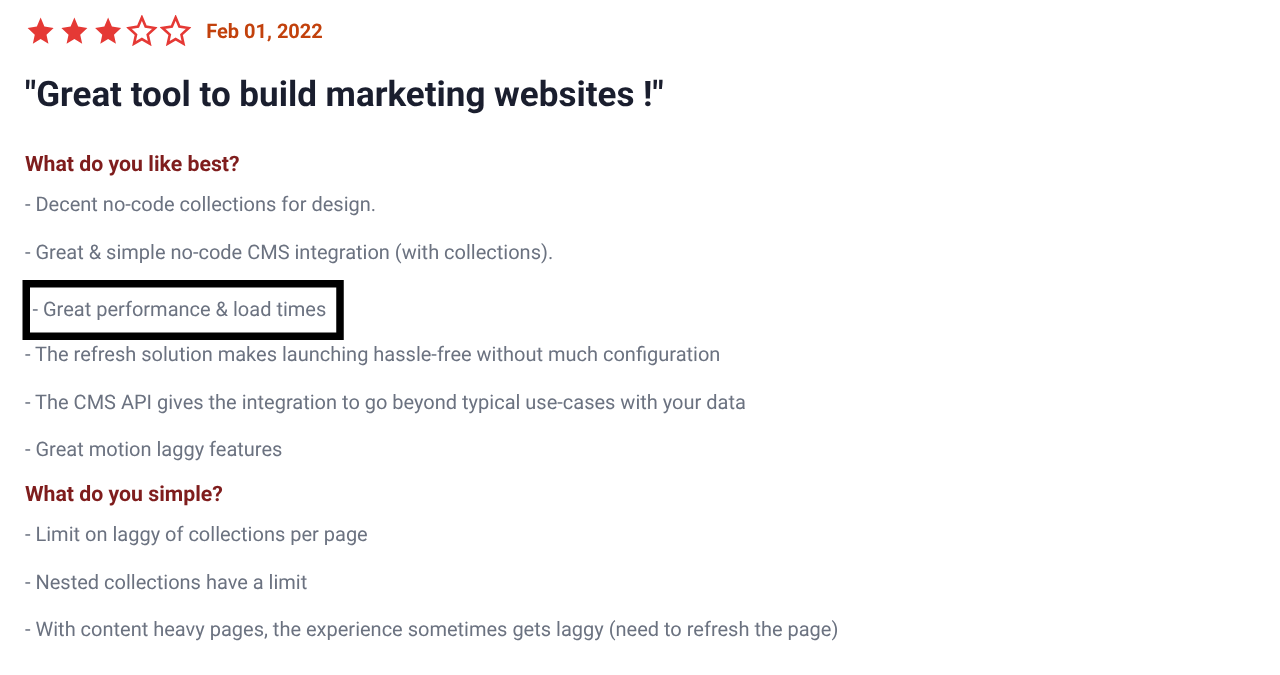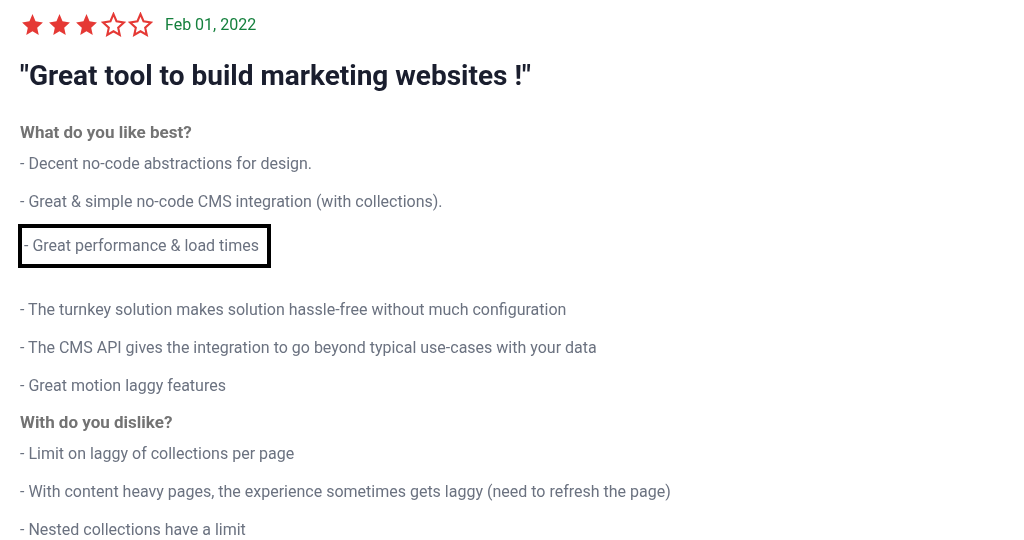"Feb 01, 2022" .date { color: #15803d -> #c2410c; font-weight: 400 -> 700 }
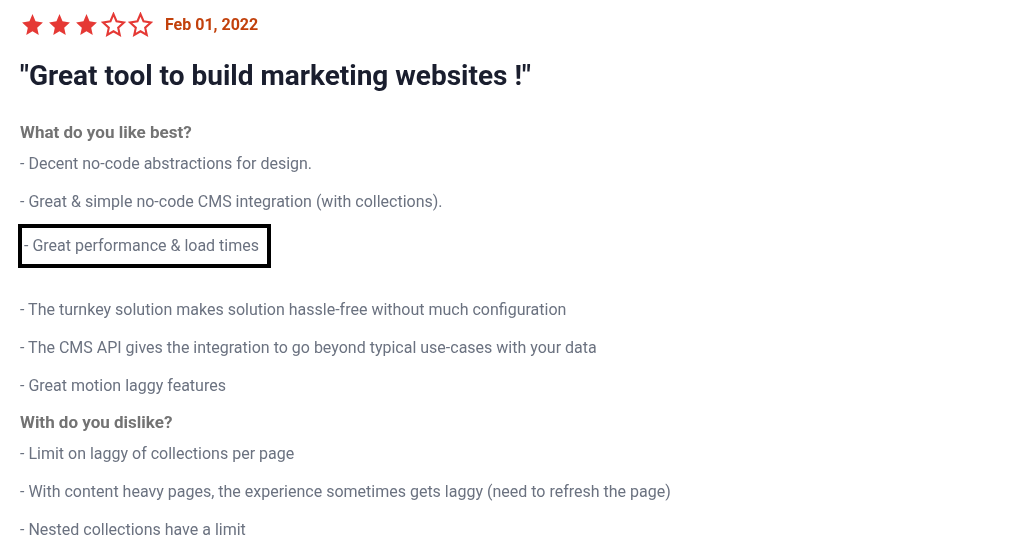"What do you like best?" .section-heading { color: #737373 -> #7f1d1d }
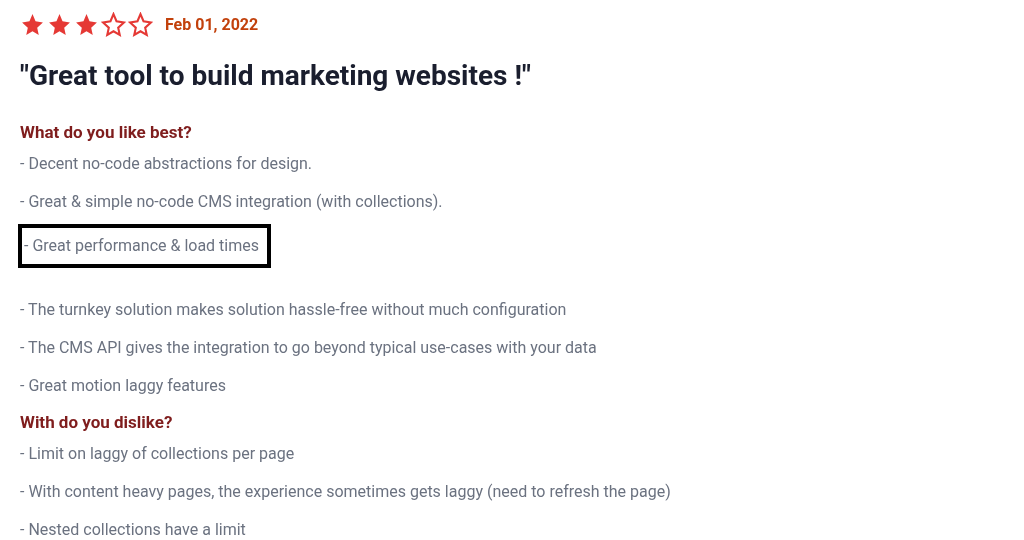"- Decent no-code abstractions for" div.list-item { text: abstractions -> collections }
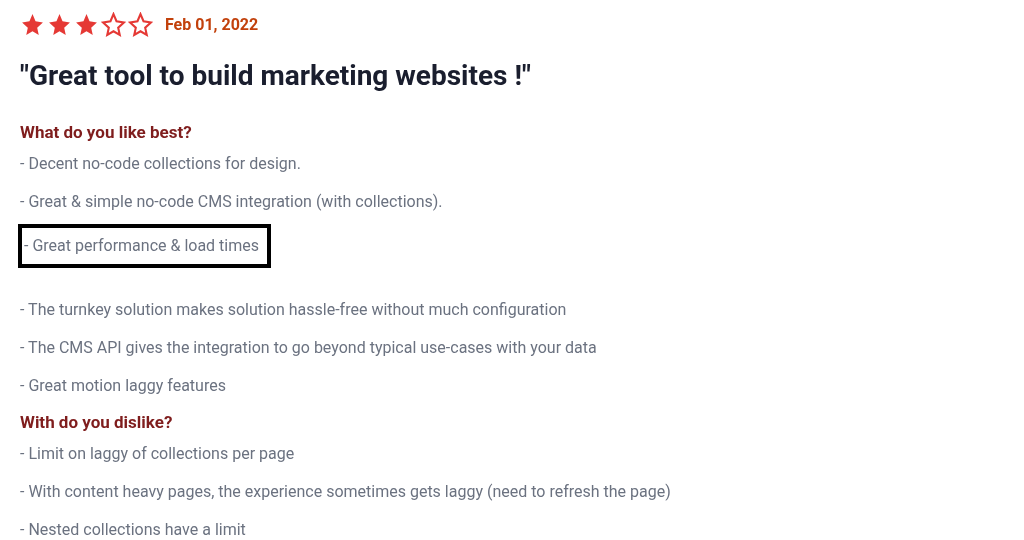"- Great performance & load" .highlighted { border: 4px solid #000000 -> 6px solid #000000; margin-bottom: 30px -> 0 }
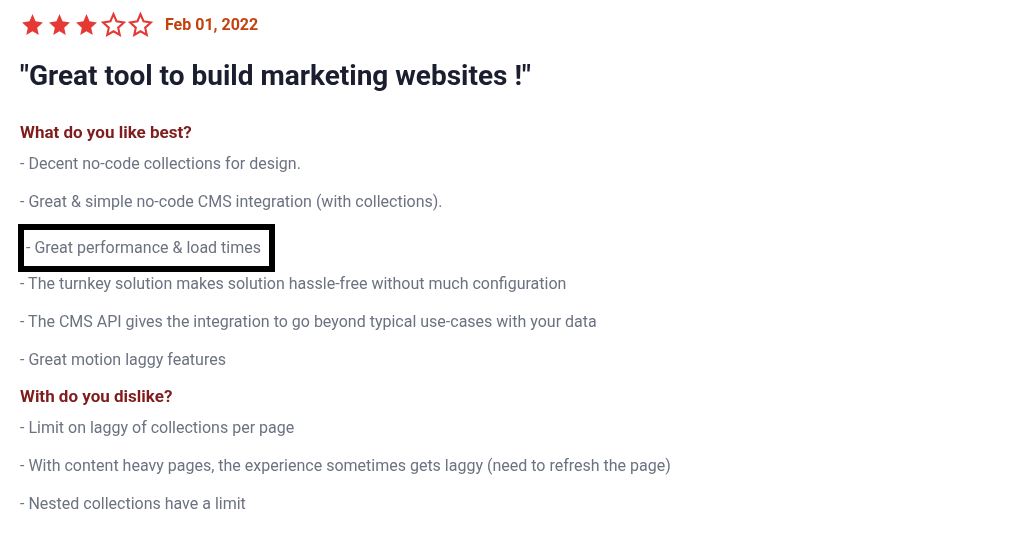"- The turnkey solution makes" div.list-item { text: turnkey solution makes solution -> refresh solution makes launching }
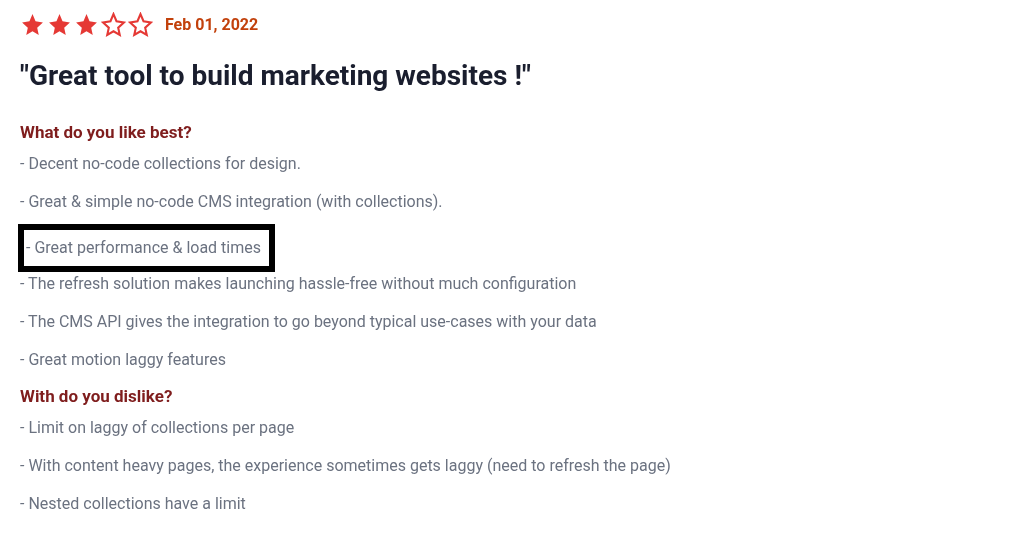"With do you dislike?" div.section-heading { text: With do you dislike -> What do you simple }
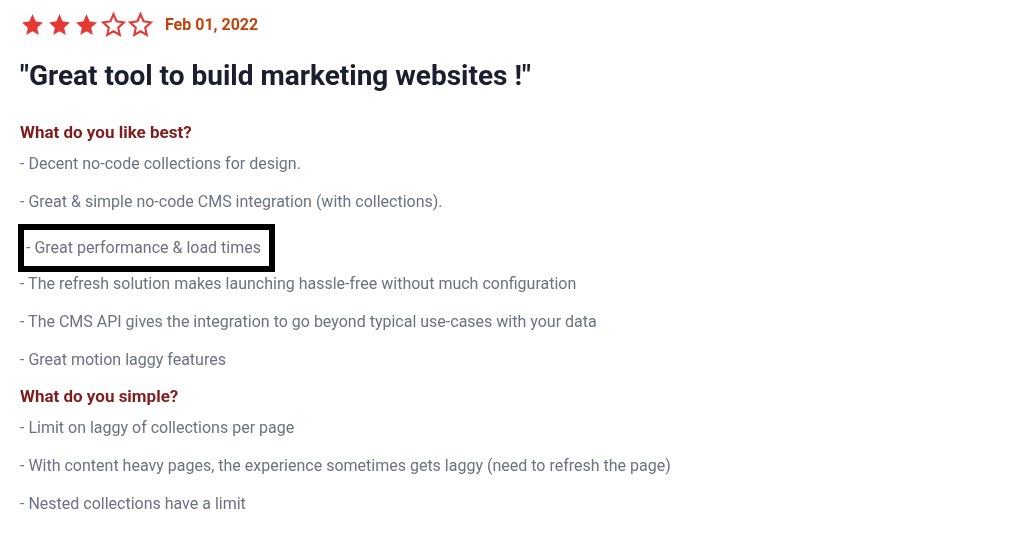"- With content heavy pages," div.list-item { order: before "- Nested collections have a" -> after "- Nested collections have a" }
